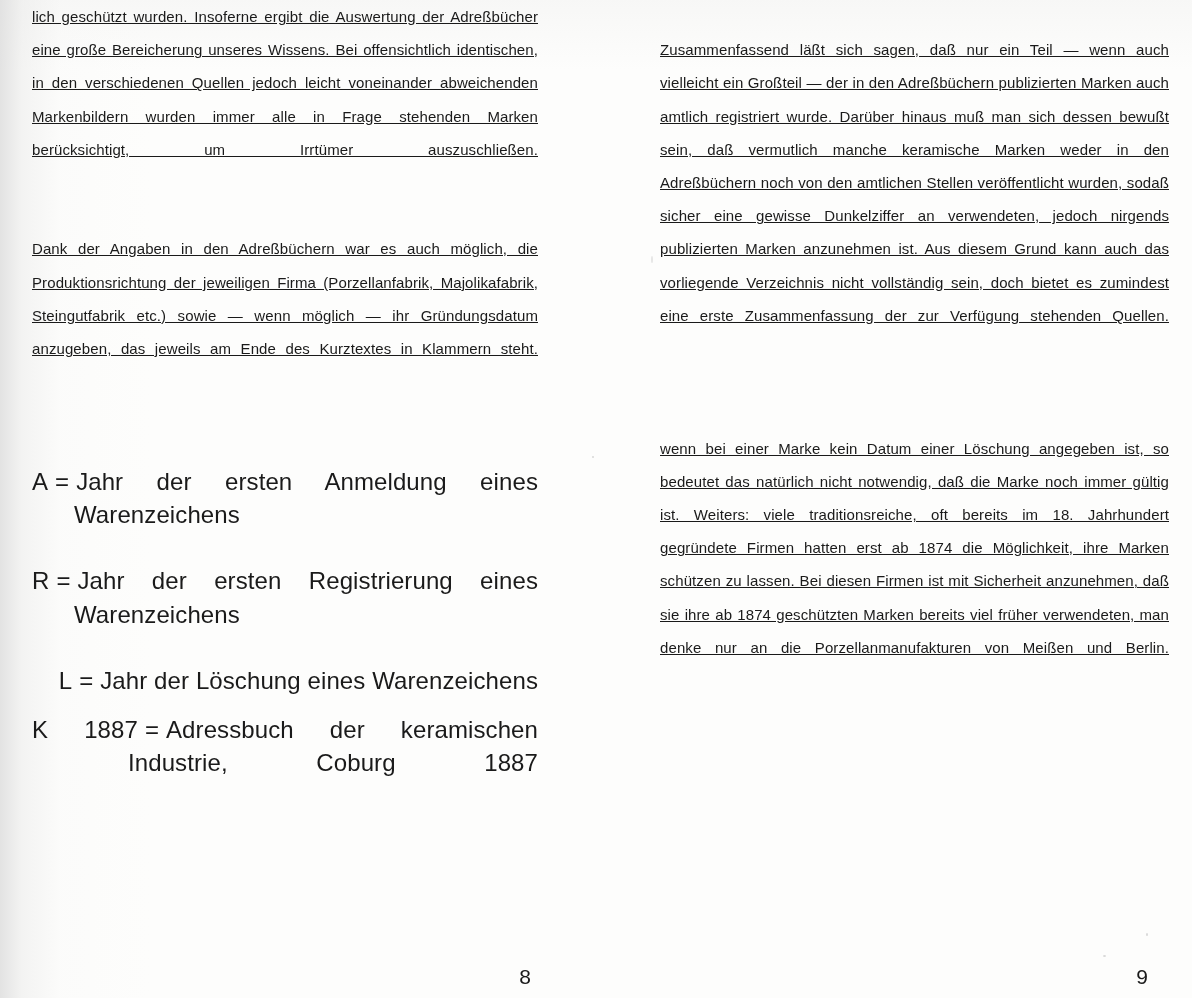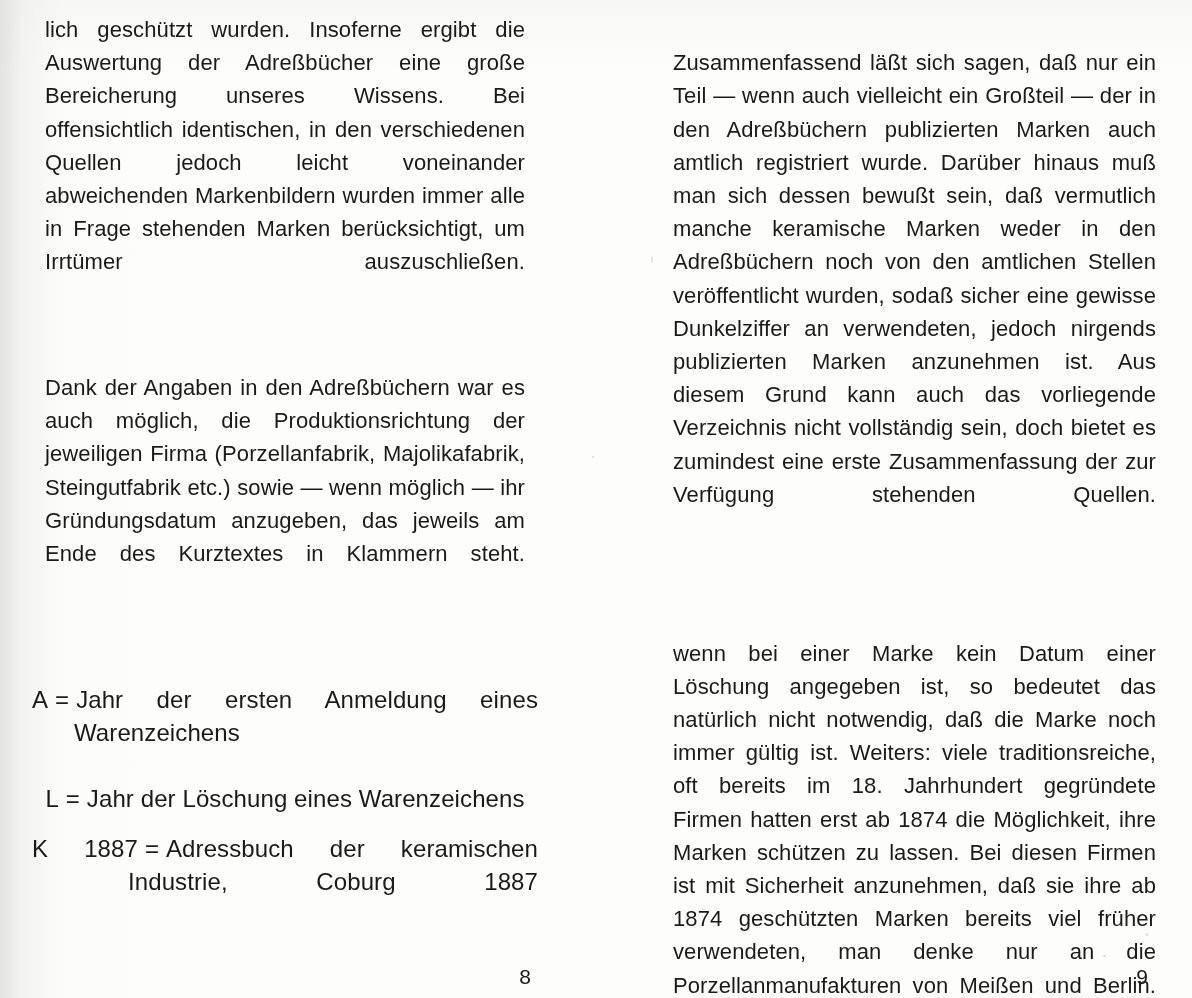"lich geschützt wurden. Insoferne ergibt" .para { font-size: 22px -> 15px; margin: 13px -> 0; text-decoration: none -> underline }
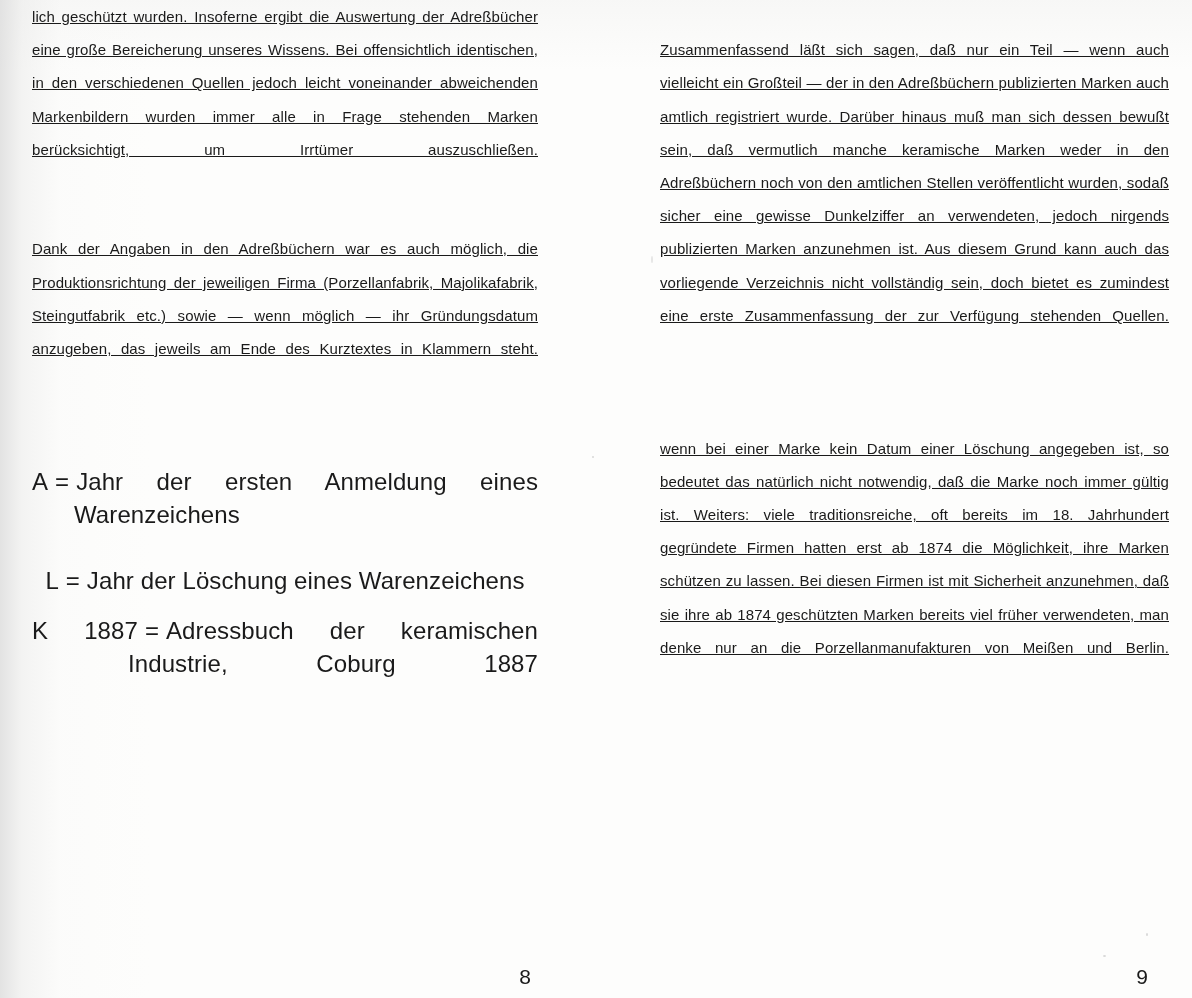"R = Jahr der ersten" p.defrow { html: none -> <p><span>R</span><span>=</span><span>Jahr der ersten Registrierung eines Warenzeichens</span></p> }
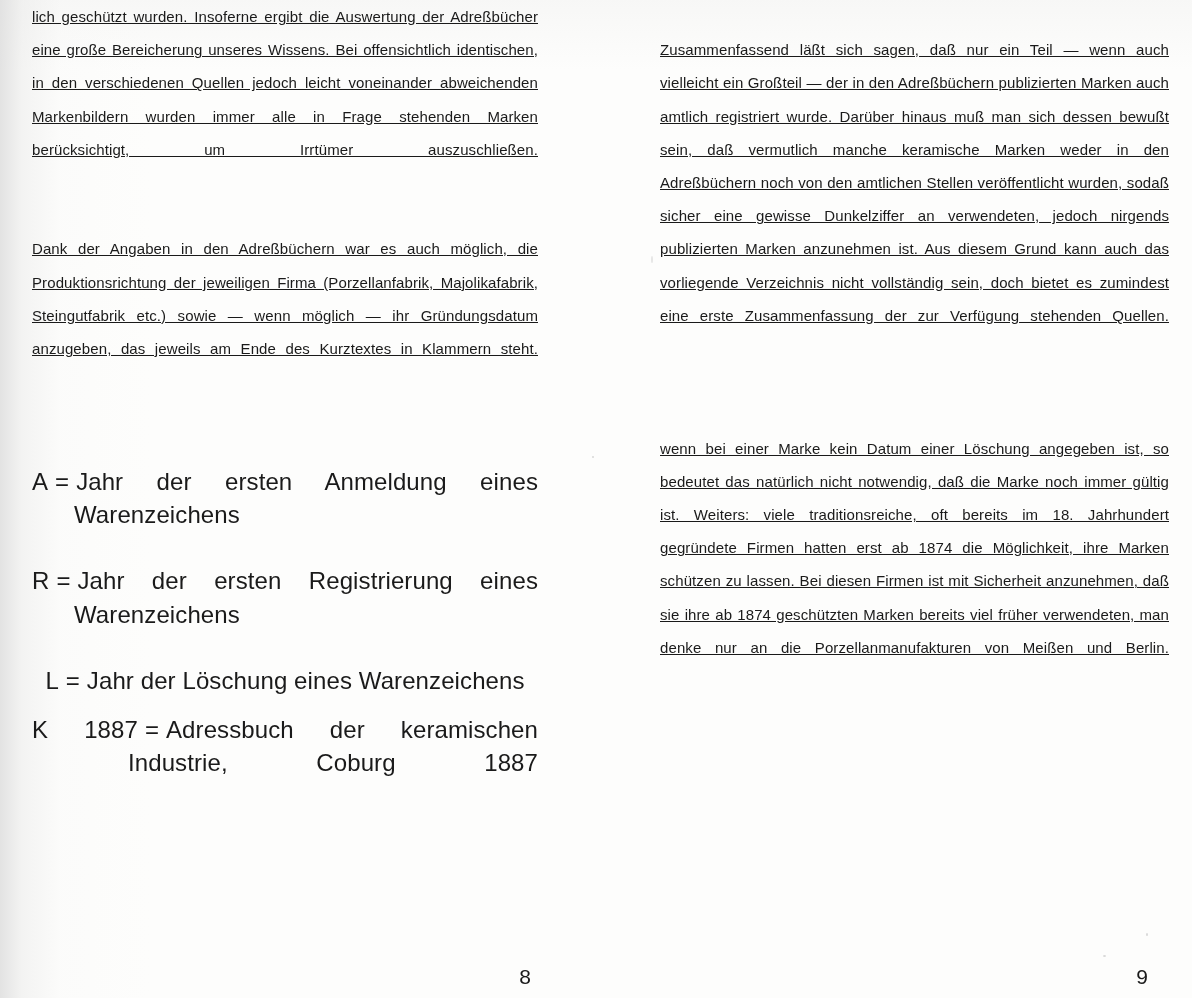"L = Jahr der Löschung" .defrow.short { text-align: center -> right }
